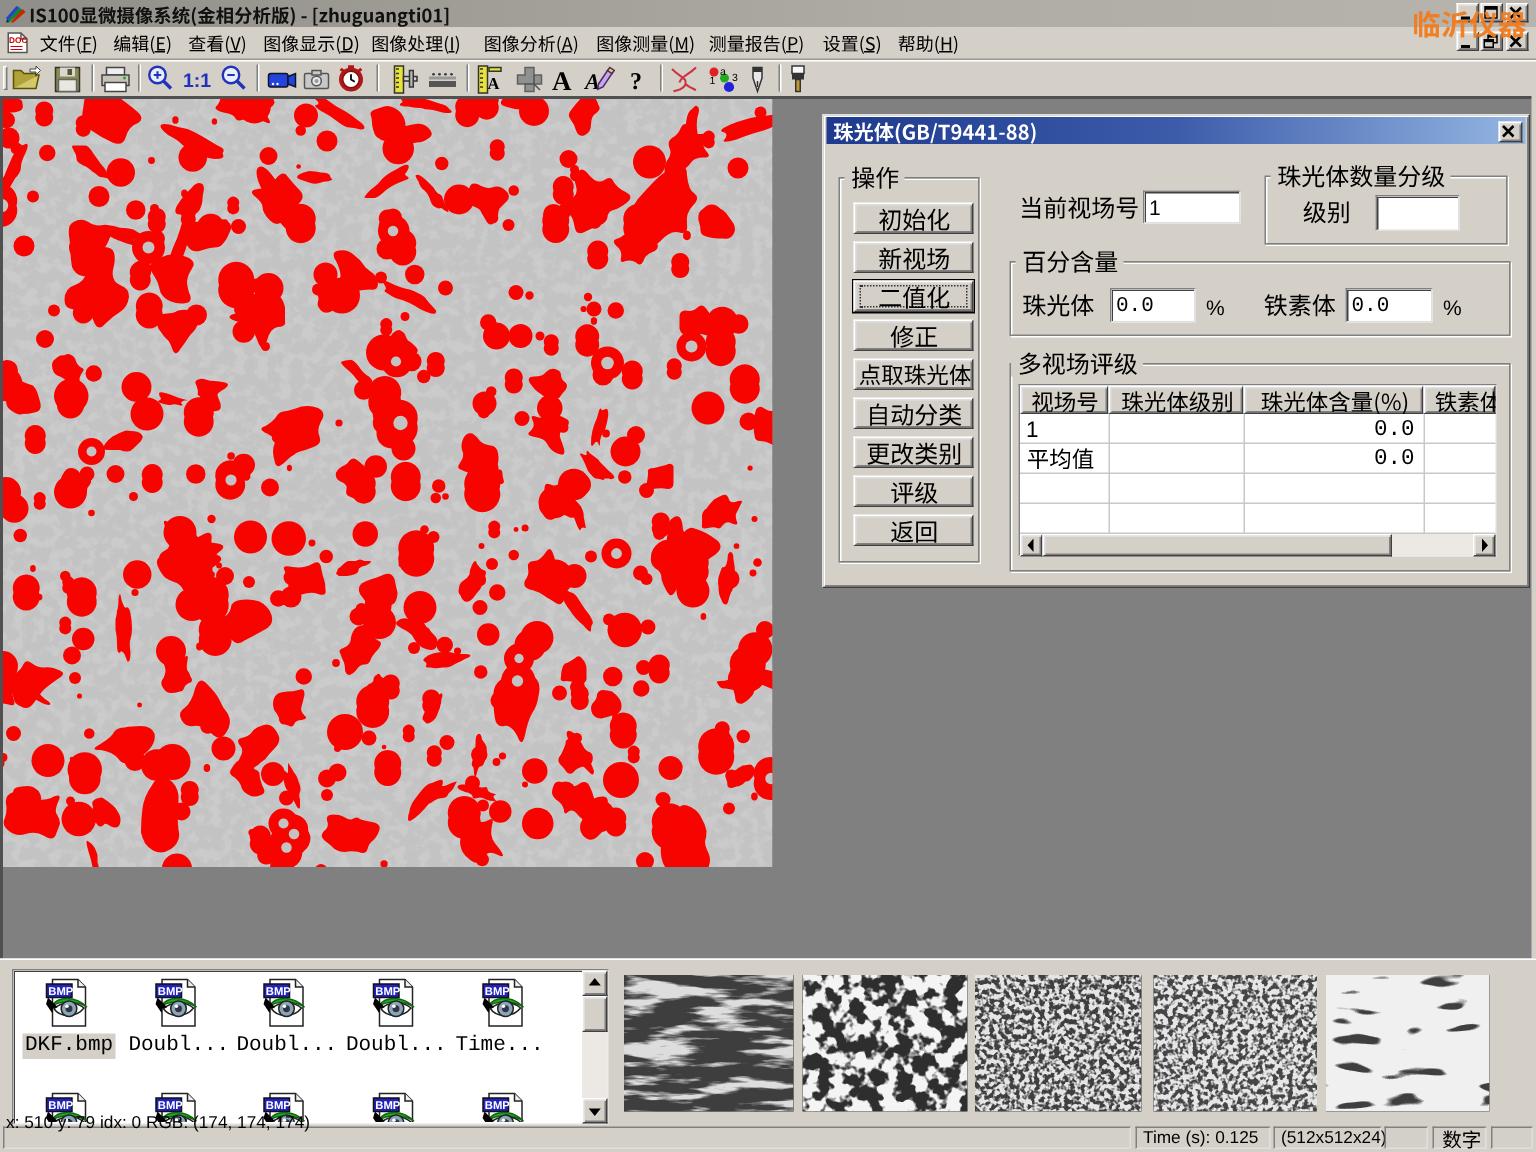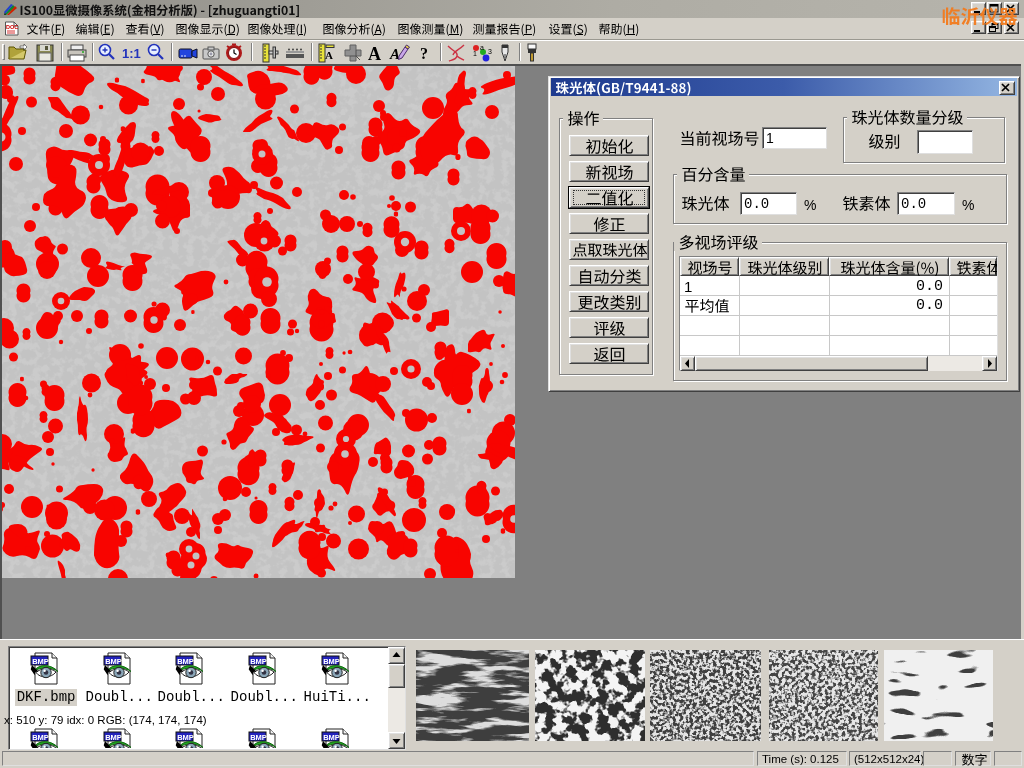"HuiTi..." div.abs { text: HuiTi -> Time }
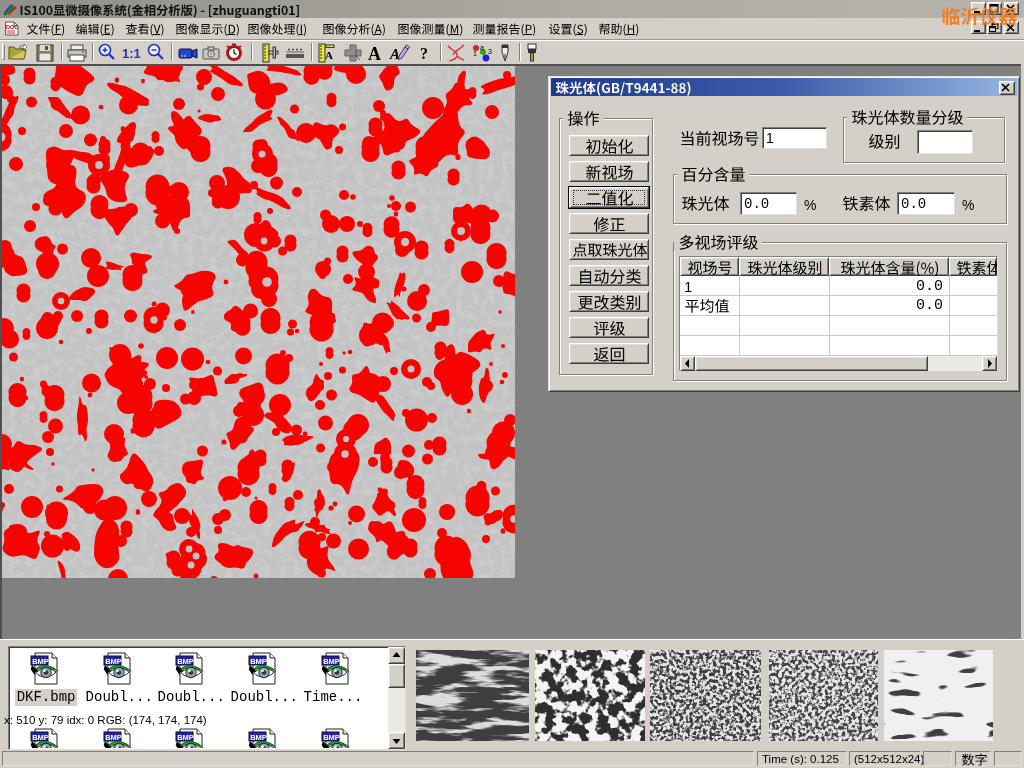"x: 510 y: 79 idx:" div.abs { top: 714px -> 743px }
